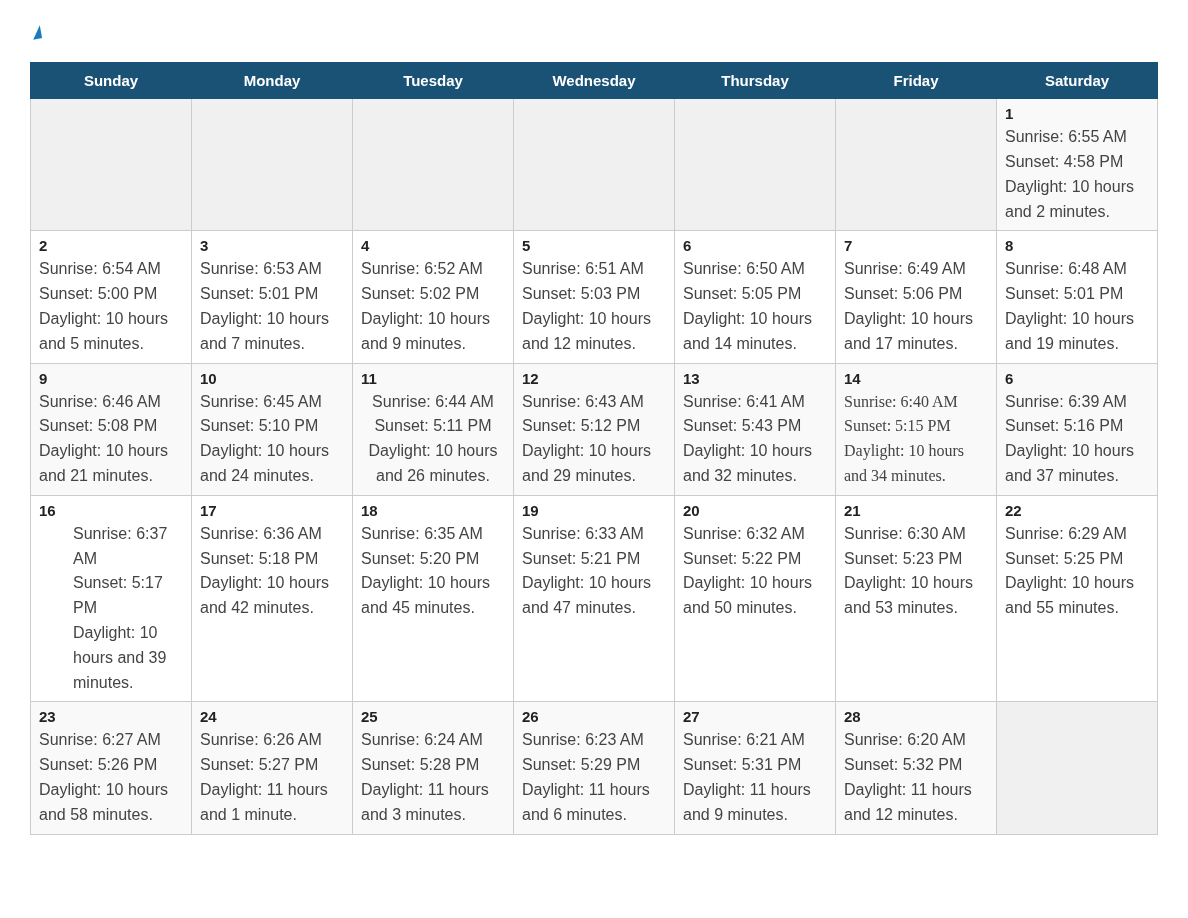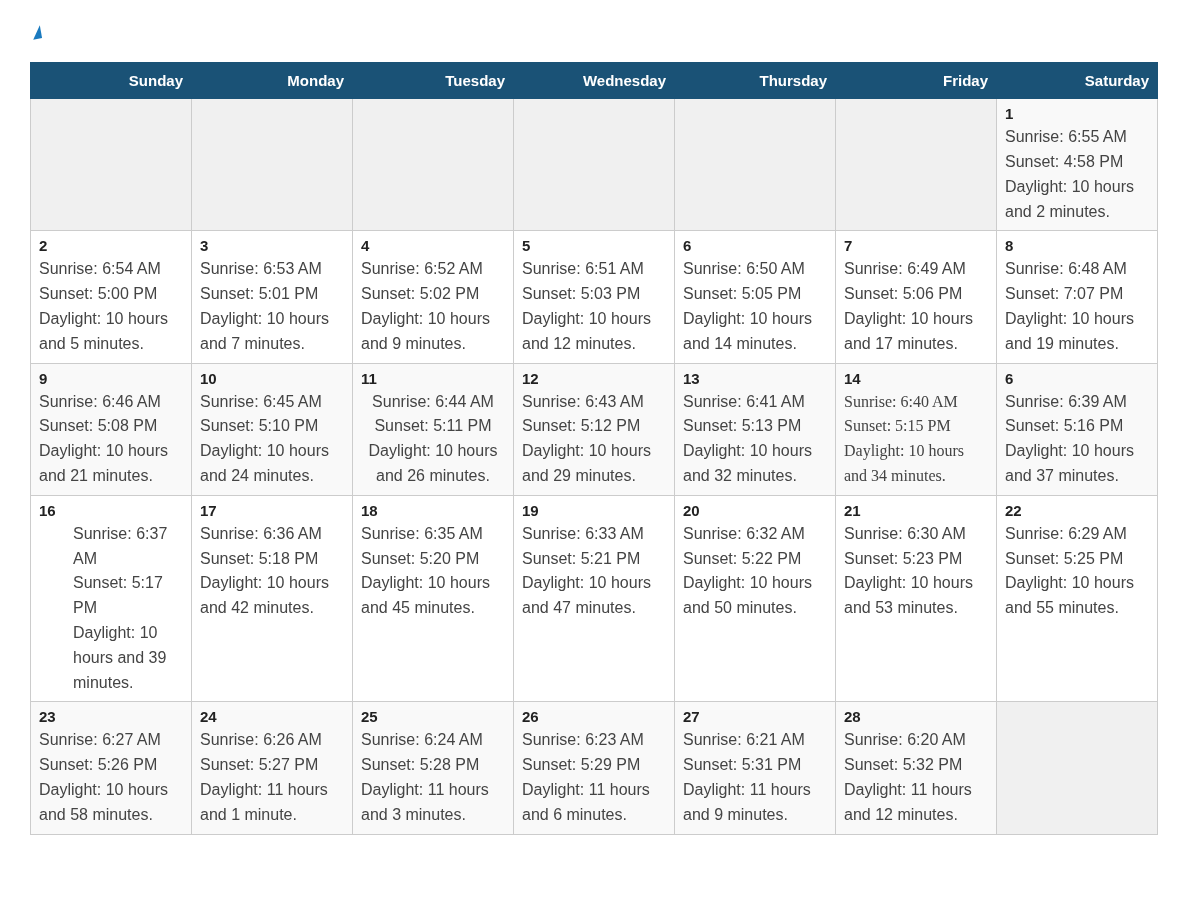"Sunday" .calendar thead tr th { text-align: right -> center }
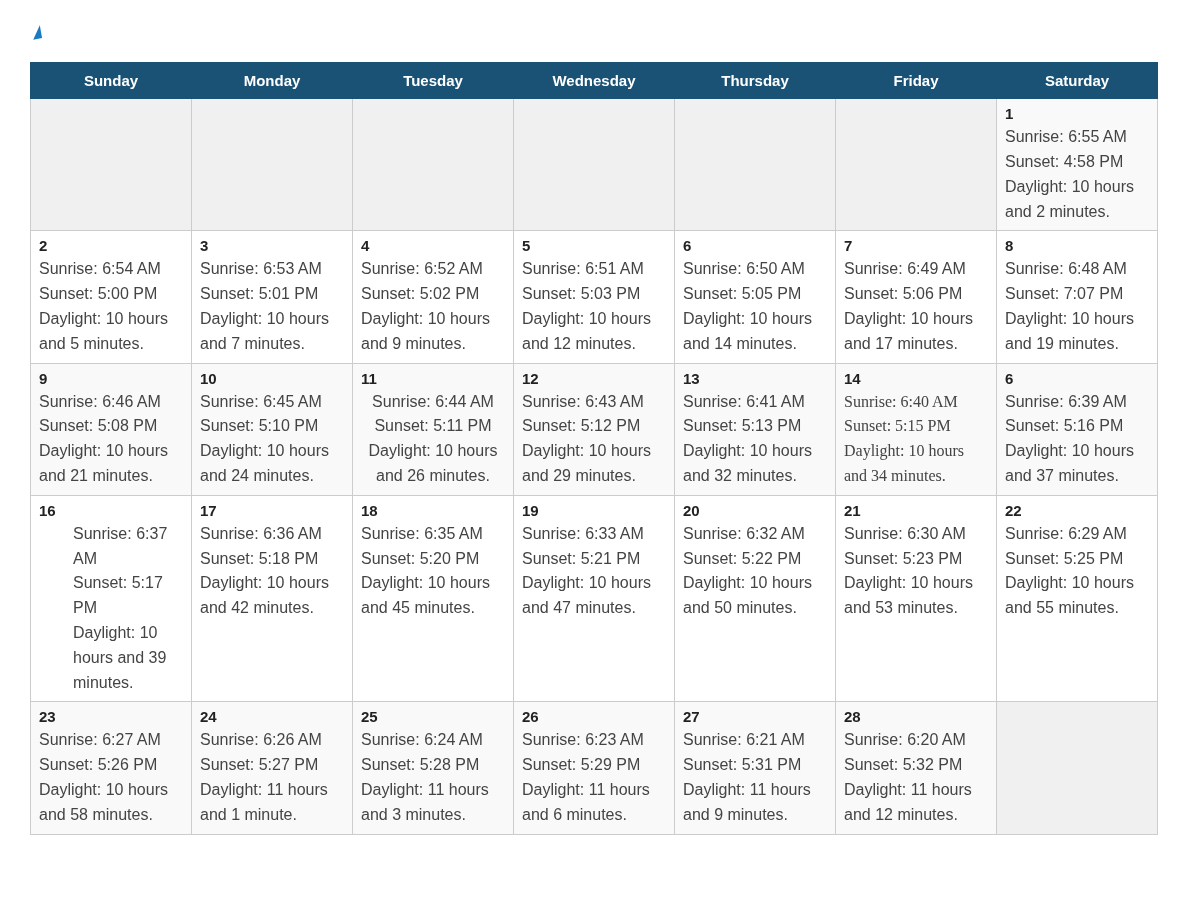"Sunrise: 6:48 AM" div.day-info { text: 7:07 -> 5:01 }
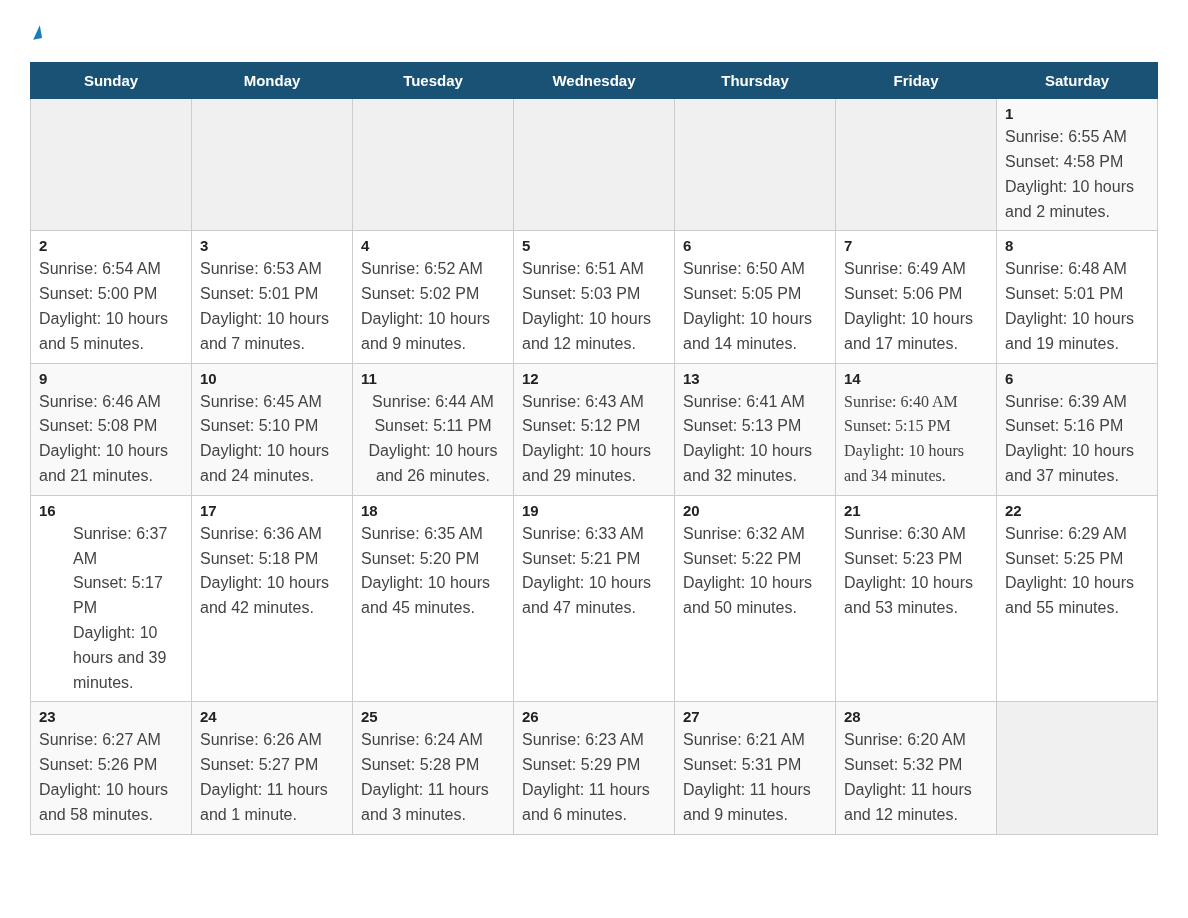"Sunrise: 6:41 AM" div.day-info { text: 5:13 -> 5:43 }
